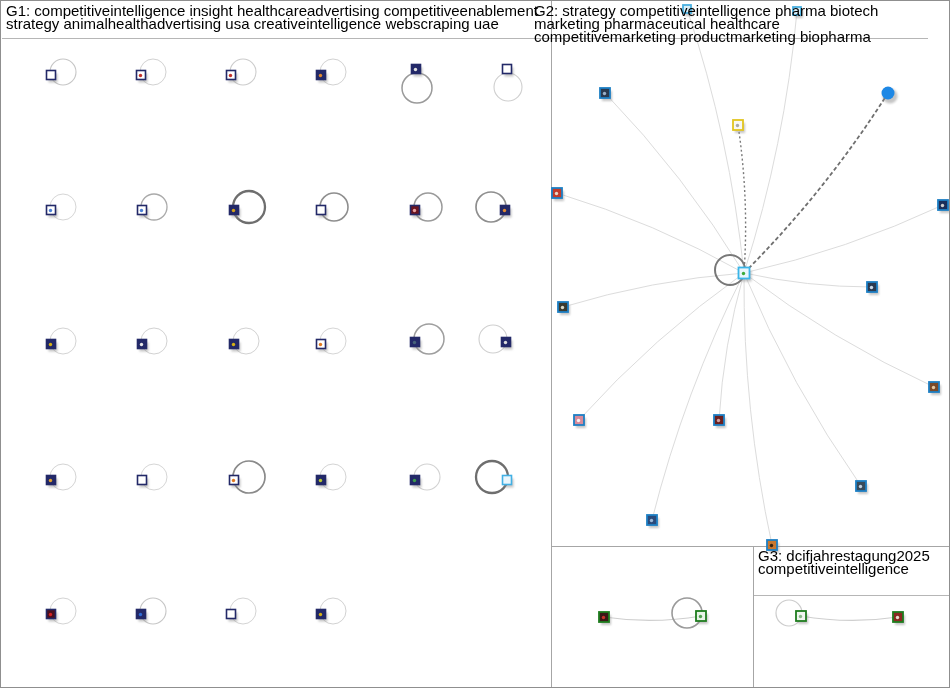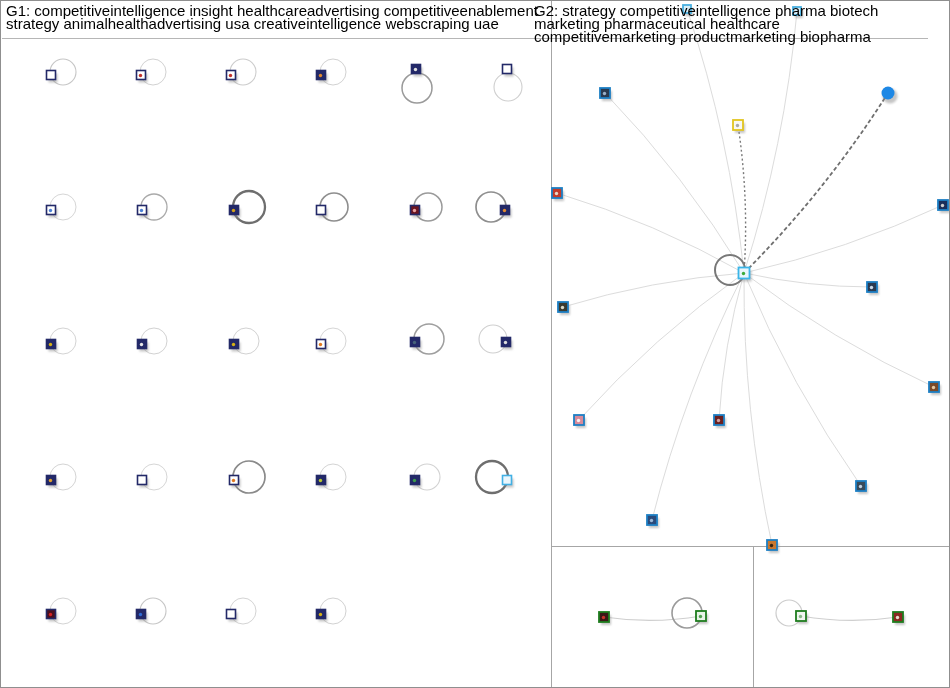"G3: dcifjahrestagung2025" div.hdr { html: none -> <div>G3: dcifjahrestagung2025 competitiveintelligence</div> }
